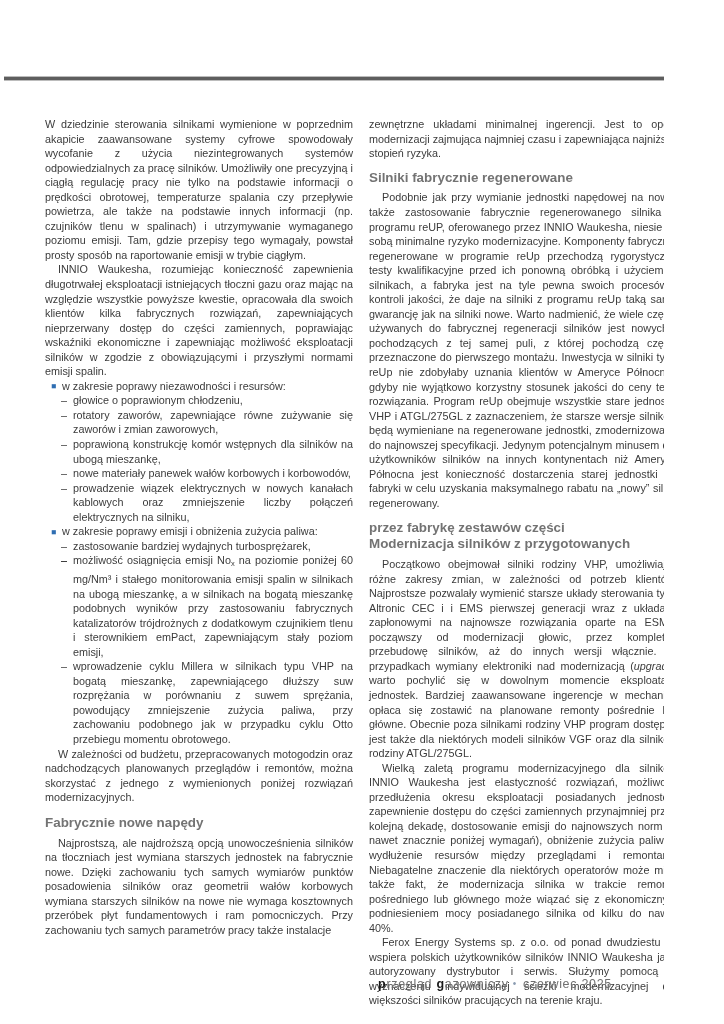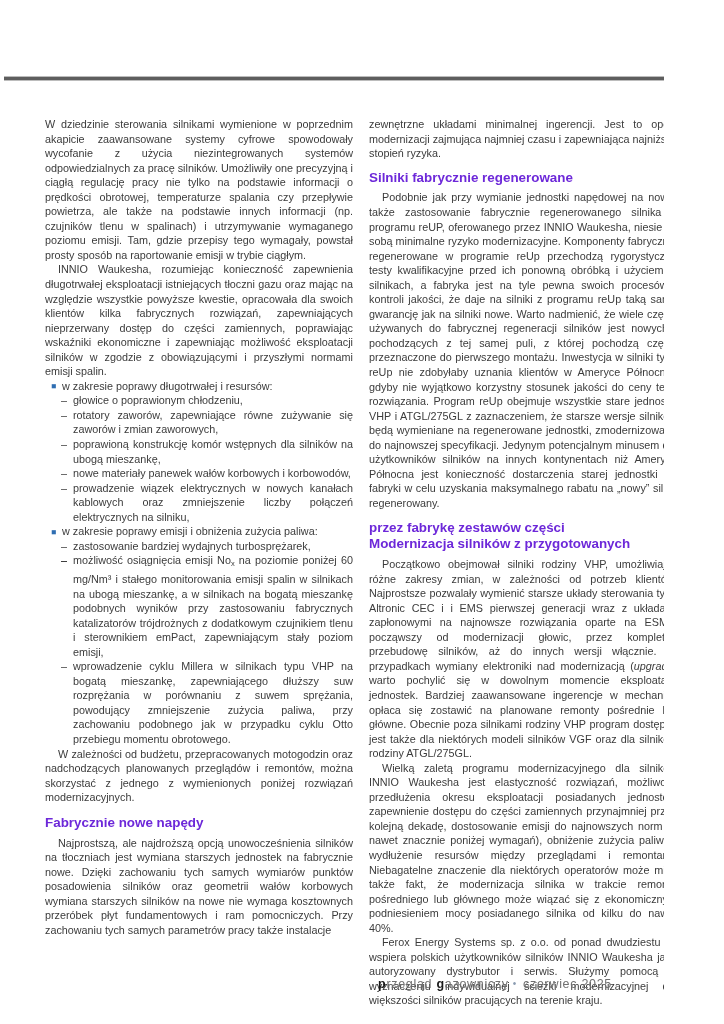"Silniki fabrycznie regenerowane" h3.head { color: #6d28d9 -> #737373 }
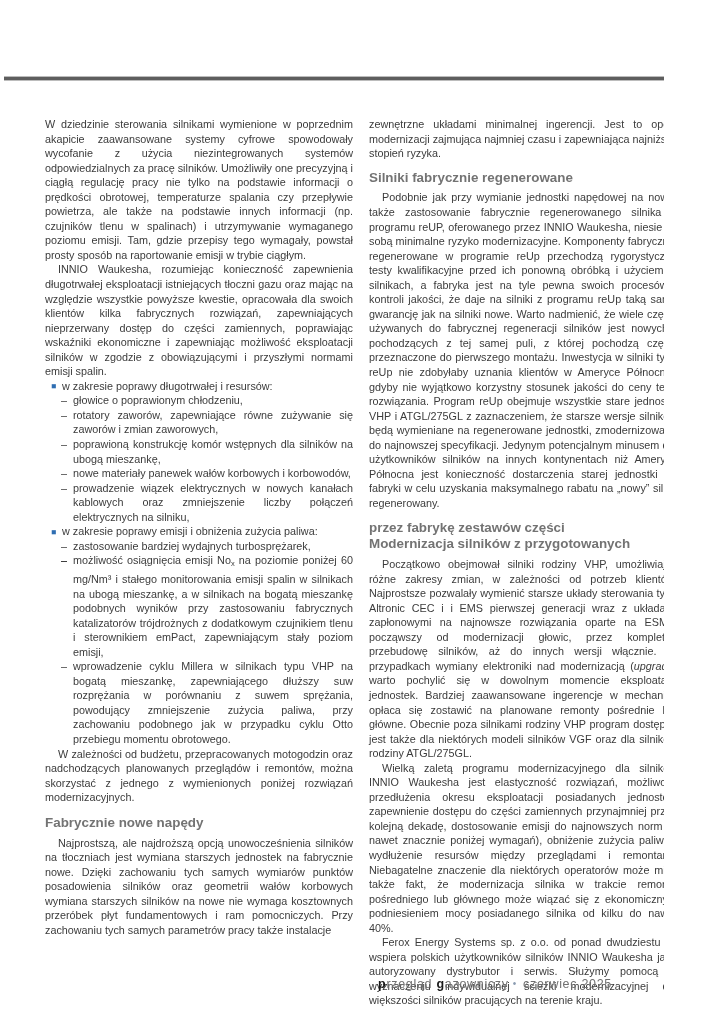"w zakresie poprawy długotrwałej i" span { text: długotrwałej -> niezawodności }
